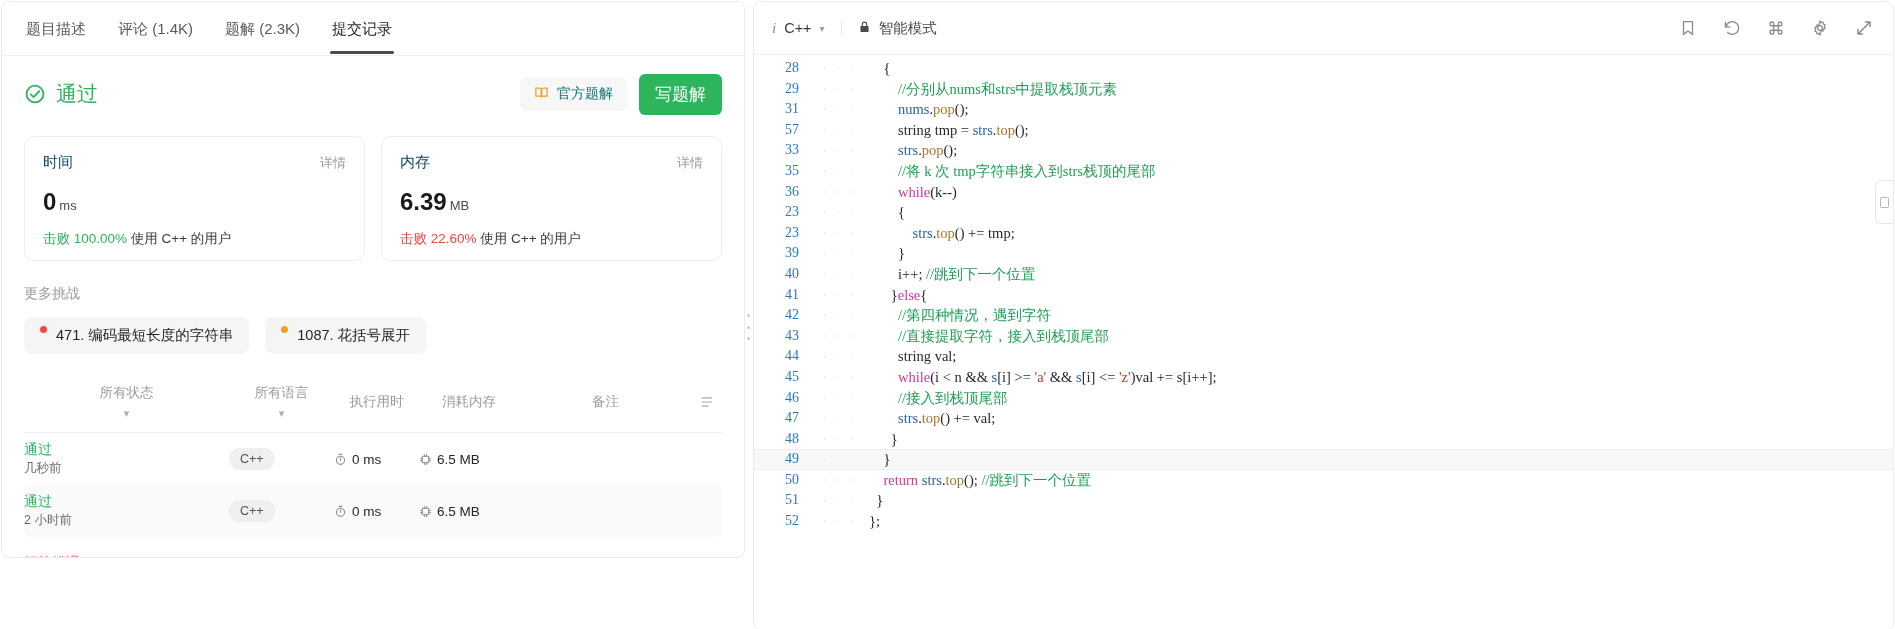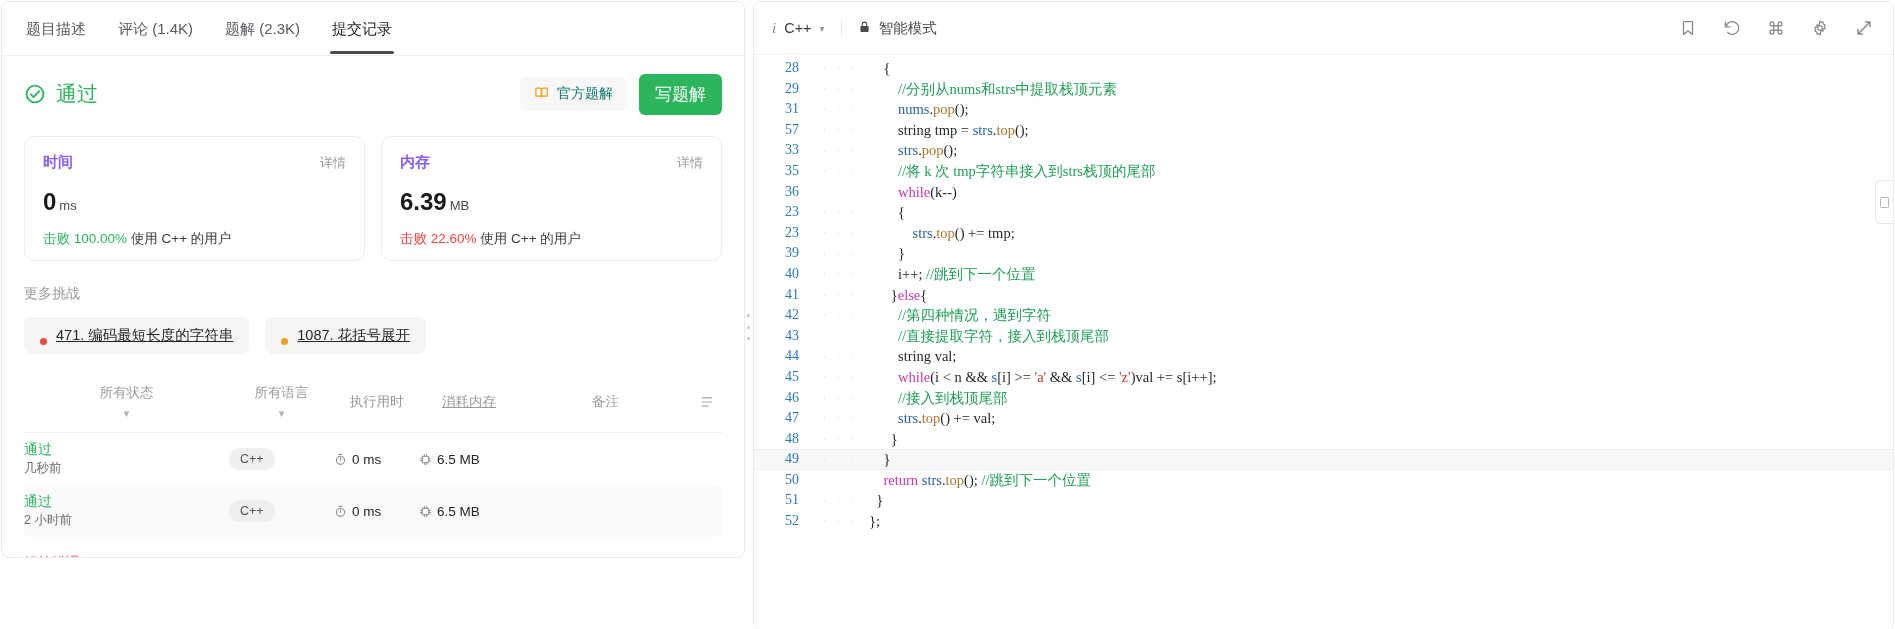"时间" .stat-title { color: #8b5cf6 -> #0c4a6e; font-weight: bold -> none }
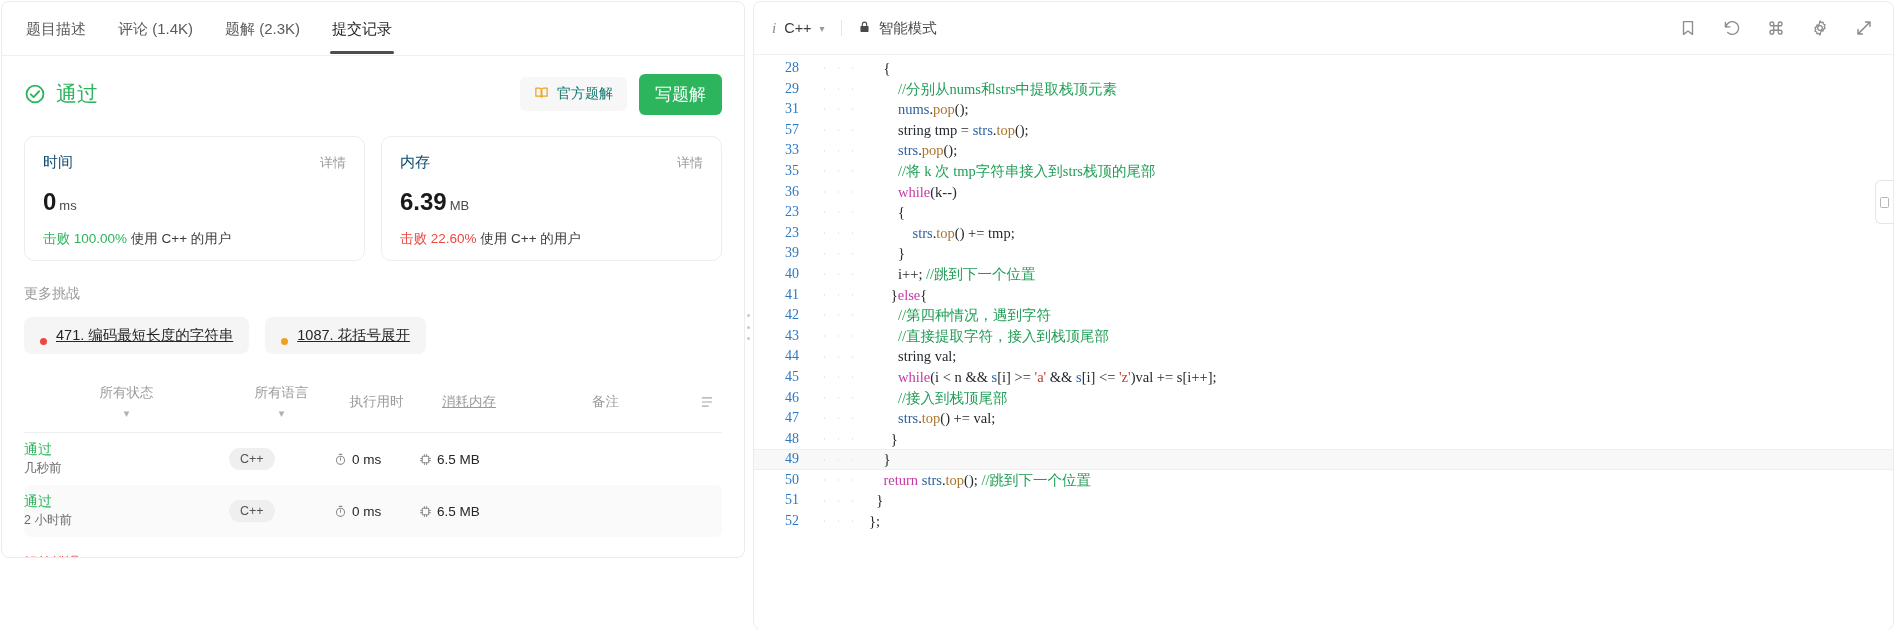"471. 编码最短长度的字符串" .chip { align-items: flex-end -> flex-start; text-decoration: underline -> none }
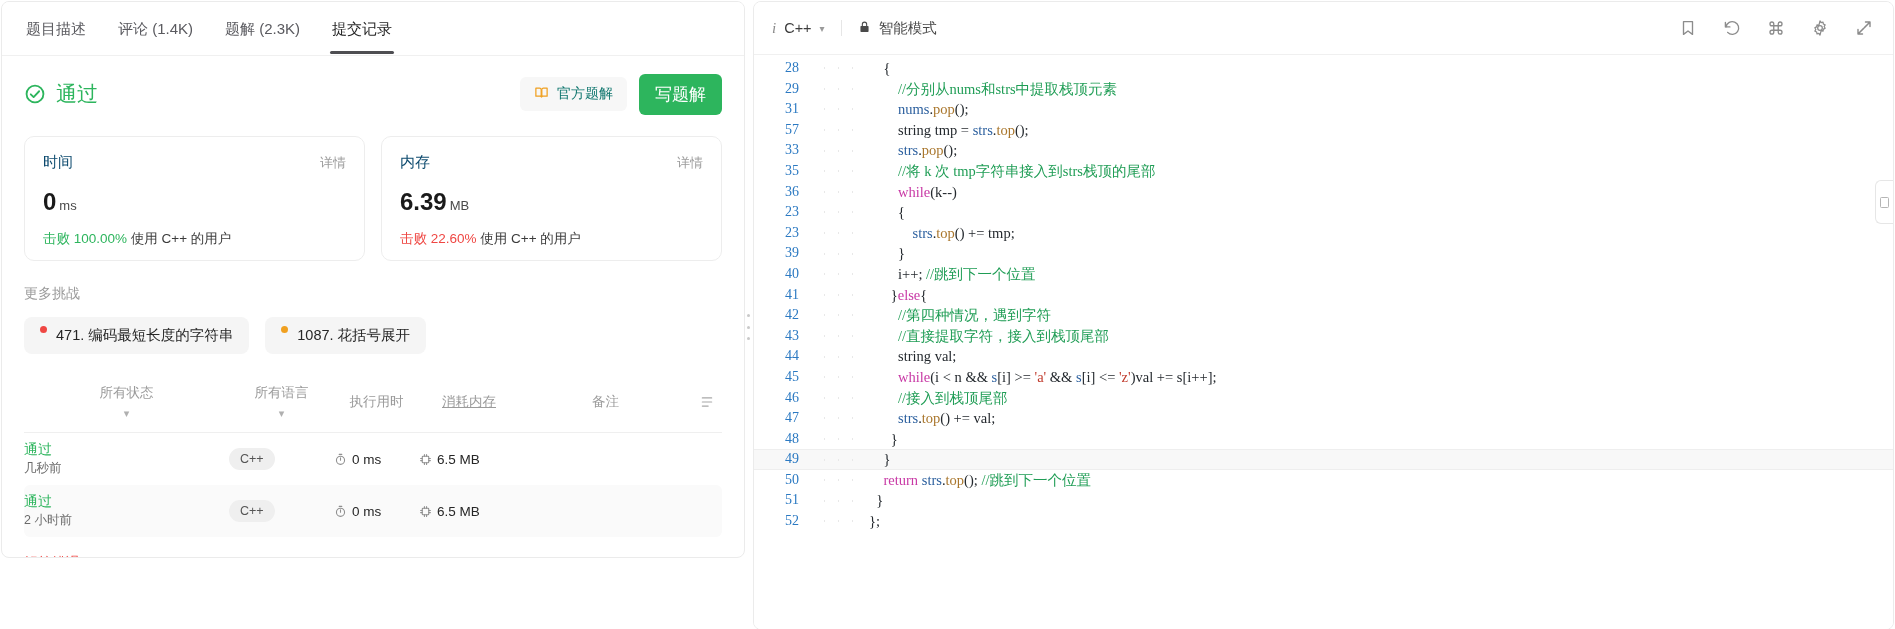"消耗内存" .th.c-mem { text-decoration: underline -> none }
